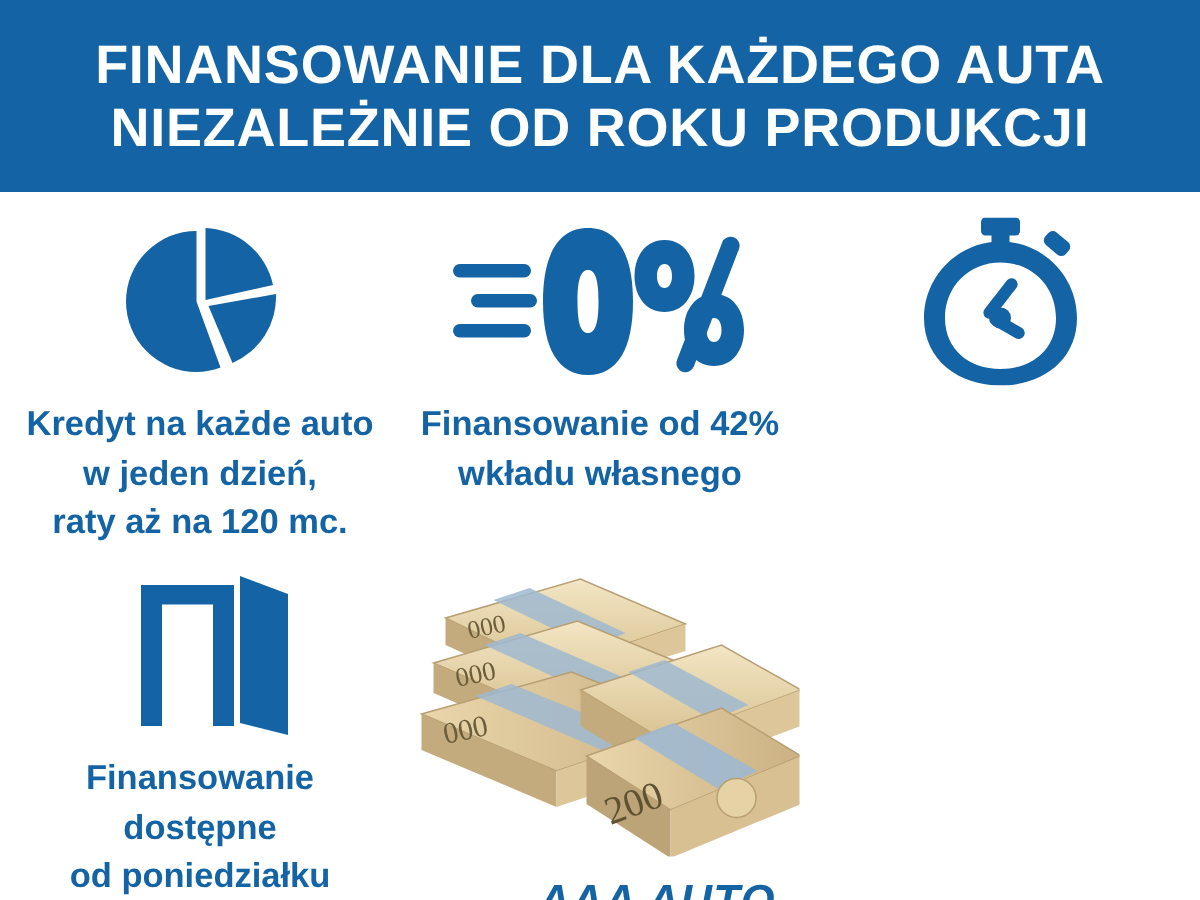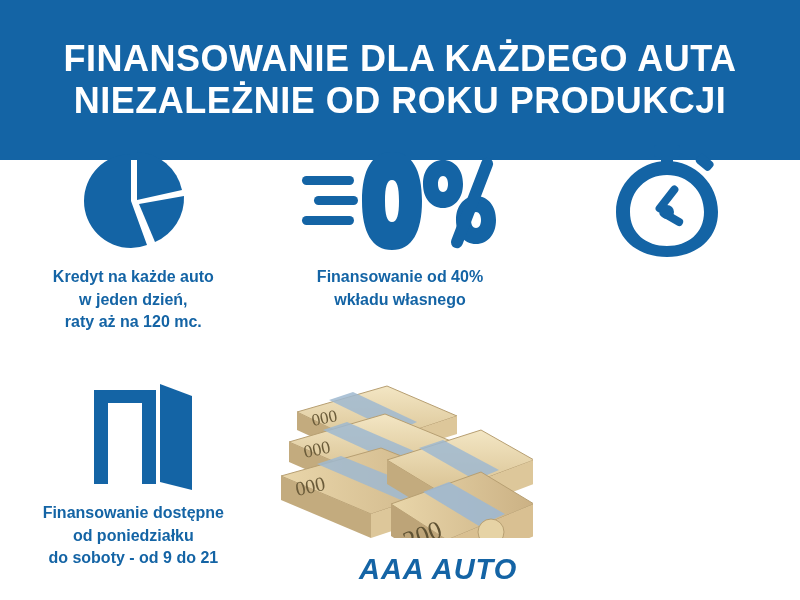"FINANSOWANIE DLA KAŻDEGO AUTA" .header { height: 160px -> 128px }
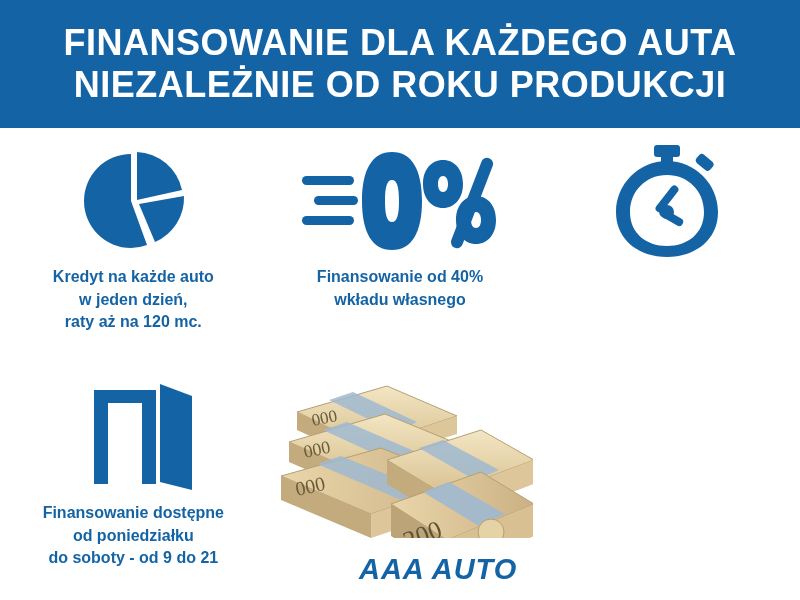"Kredyt na każde auto" .caption { font-size: 16px -> 23px }
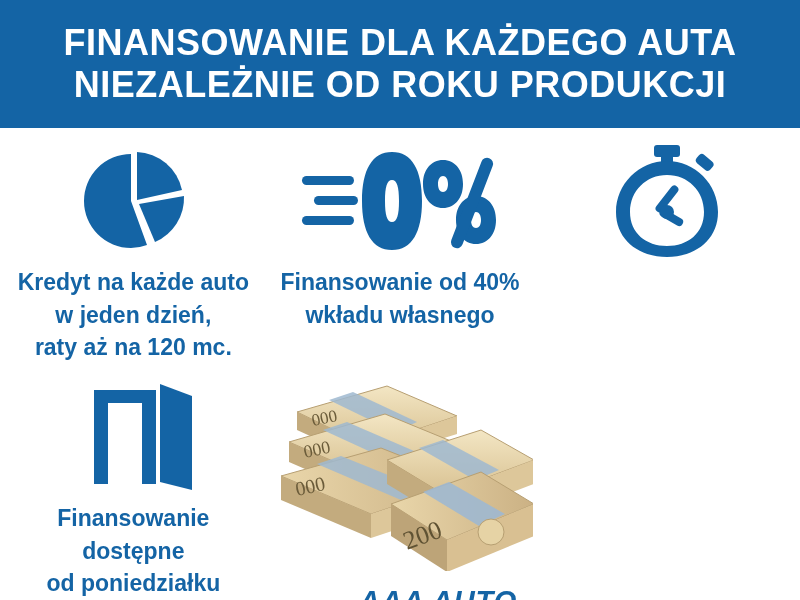"Finansowanie od 40%" div.caption { text: 40% -> 42% }
